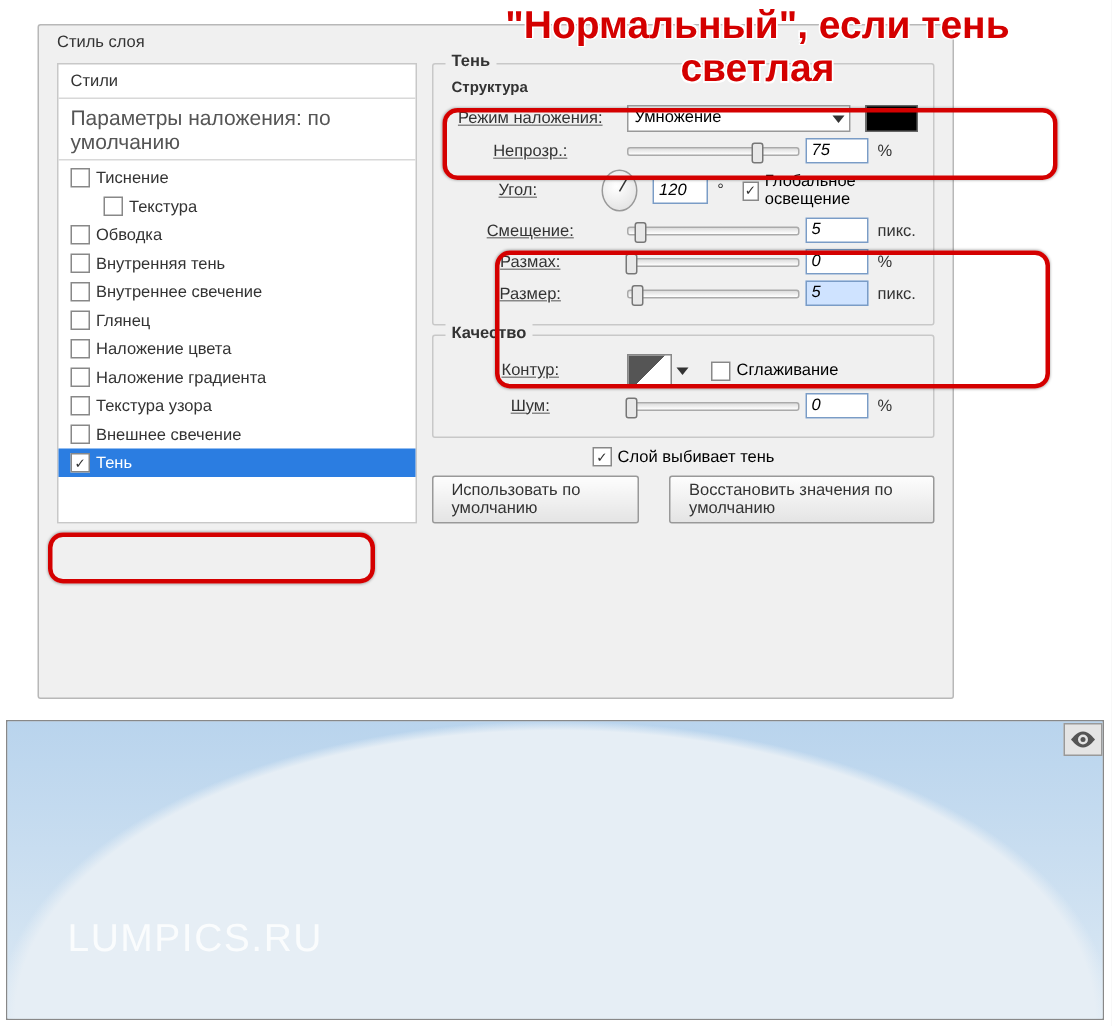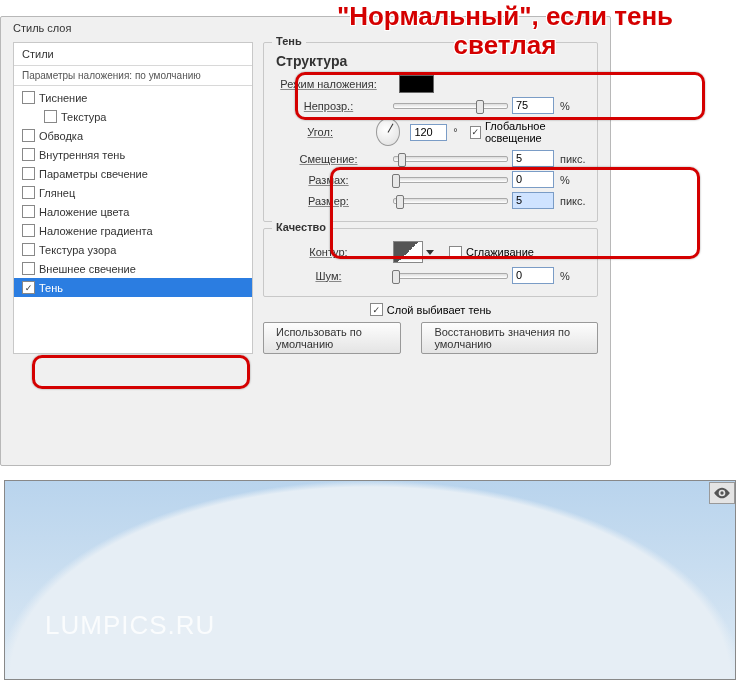"Стиль слоя" .dialog { left: 0 -> 25px }
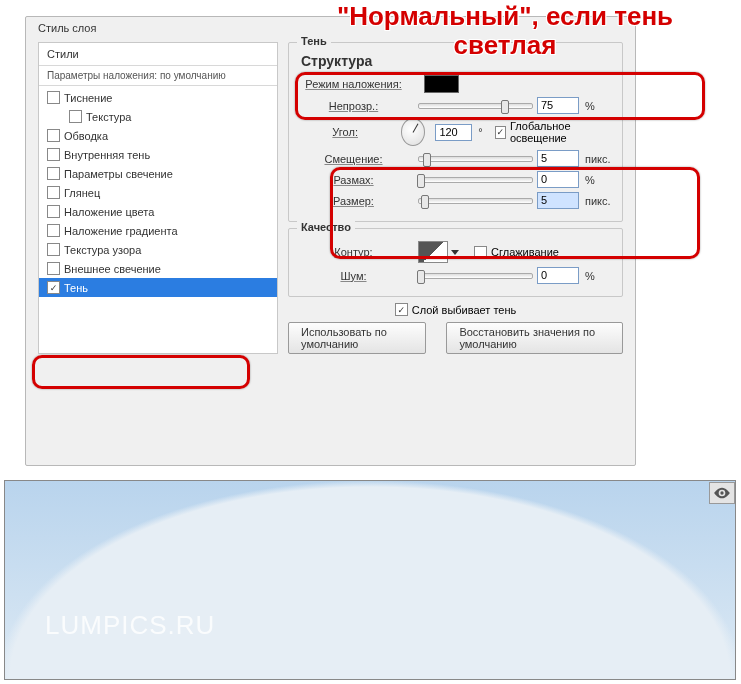"Структура" .sub-title { font-size: 14px -> 10px }
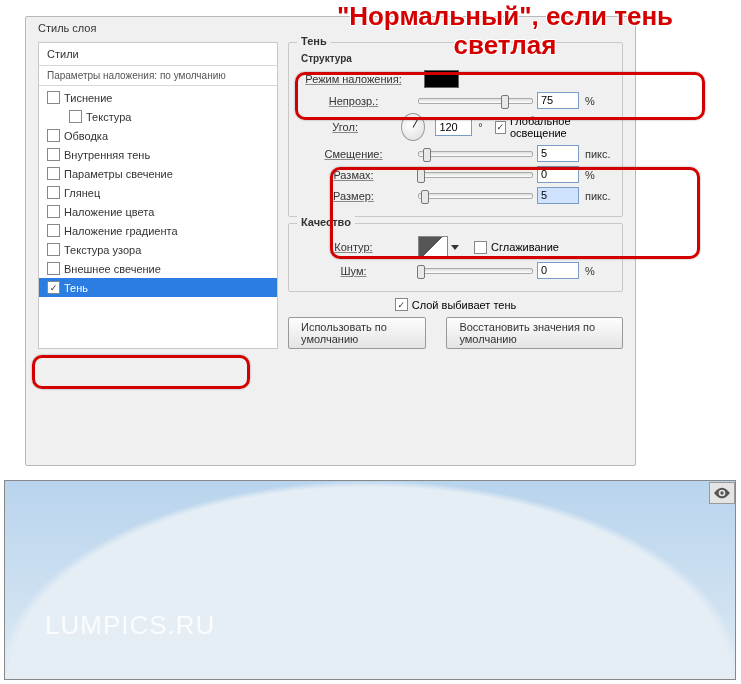"Параметры наложения: по умолчанию" .params { font-size: 10px -> 14px }
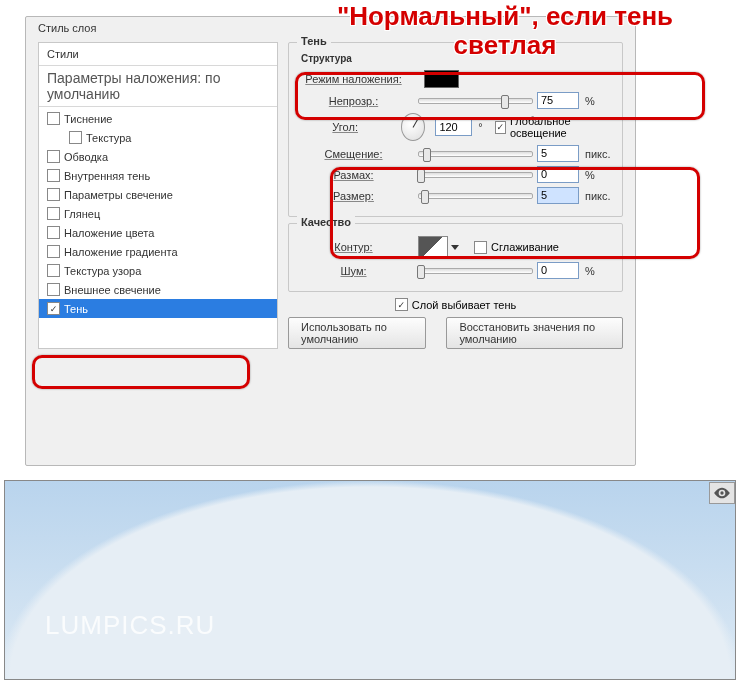"Умножение" div.dropdown { html: none -> <div>Умножение</div> }
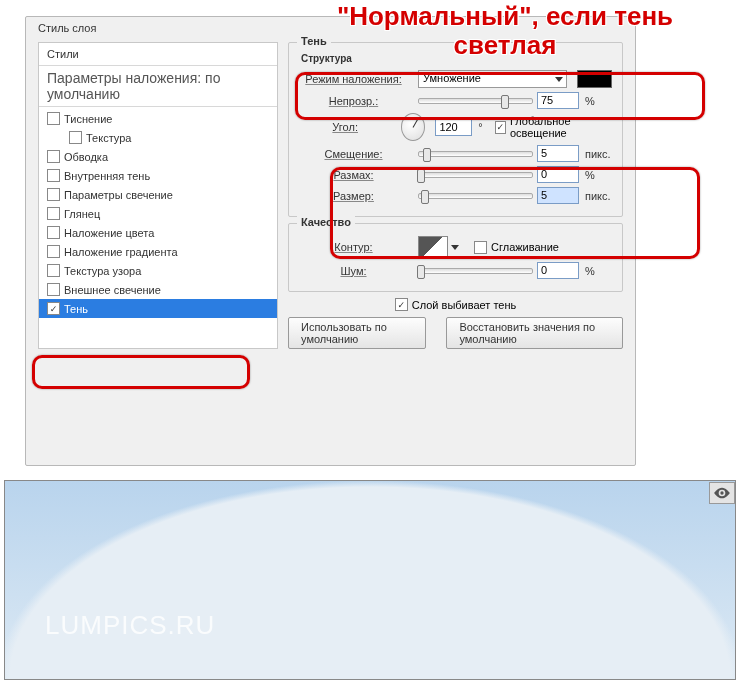"75" .numbox { font-style: none -> italic }
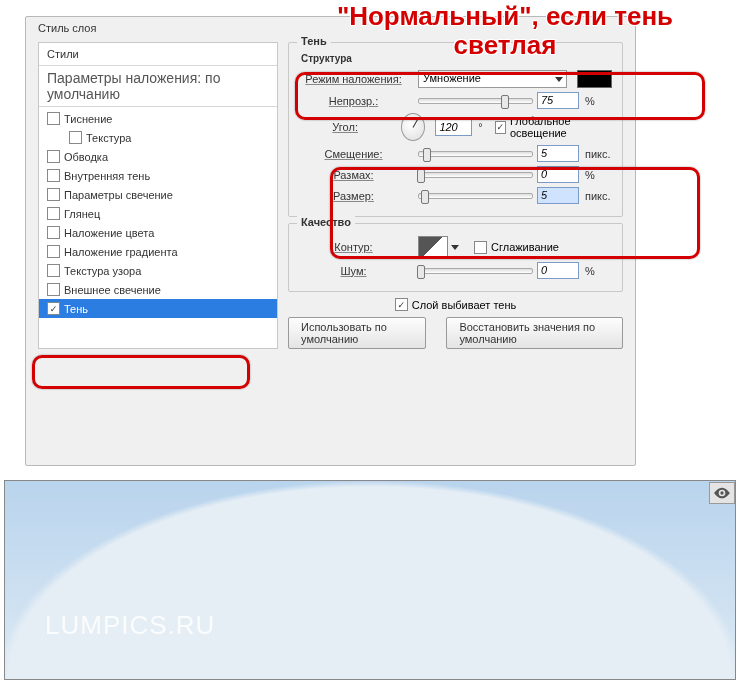"Параметры свечение" span { text: Параметры -> Внутреннее }
